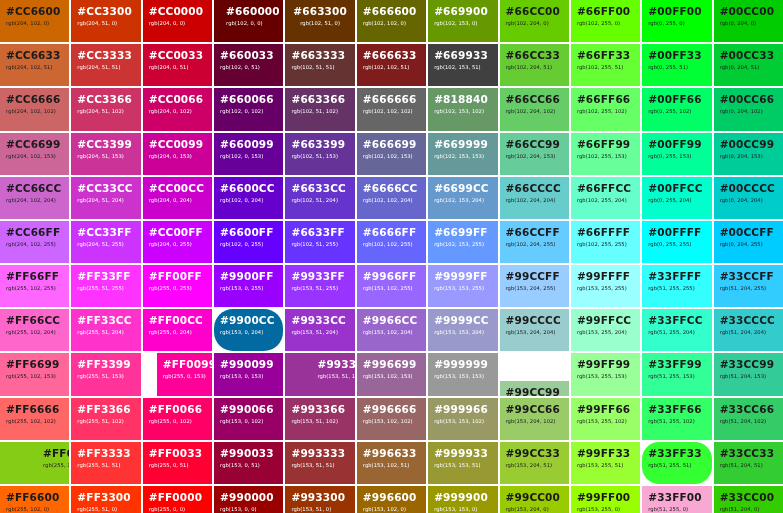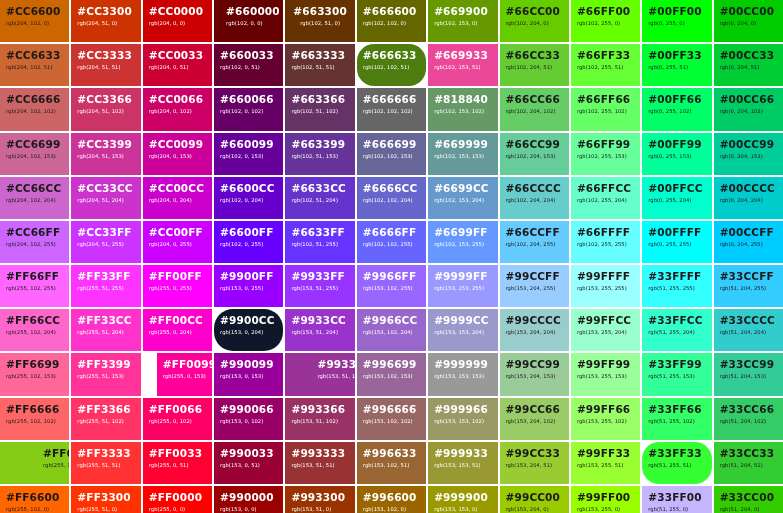"#666633" div.swatch { background-color: #4d7c0f -> #7f1d1d; border-radius: 17px -> none }
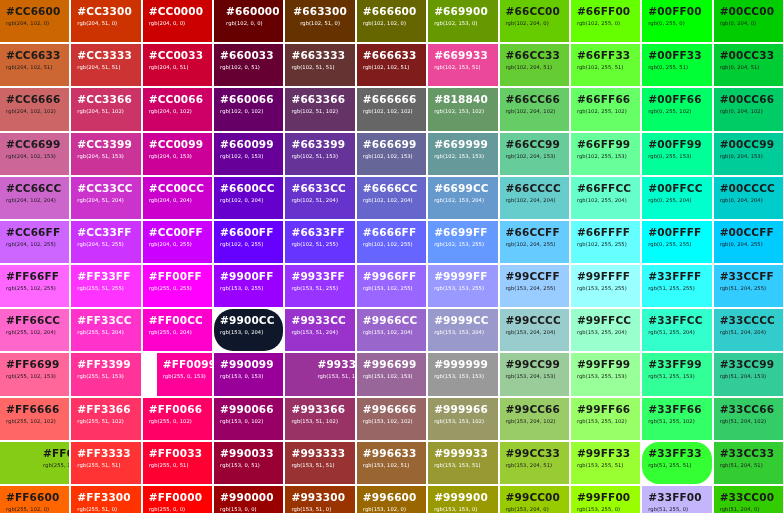"#669933" div.swatch { background-color: #ec4899 -> #404040 }
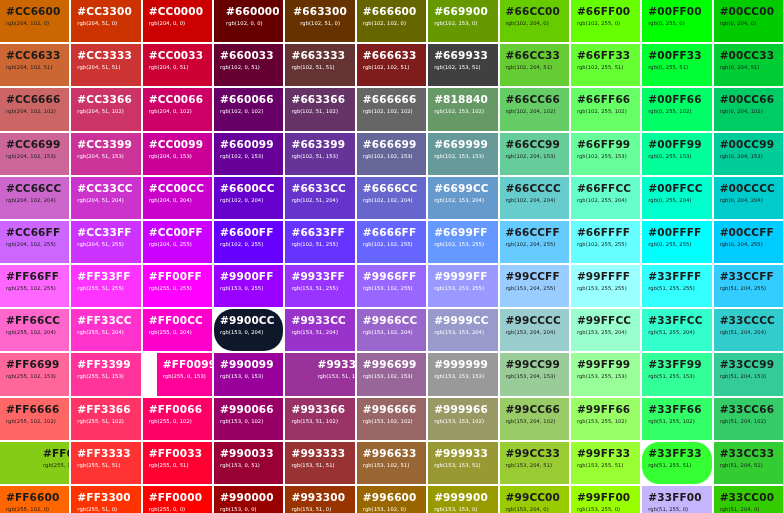"#9900CC" div.swatch { background-color: #0f172a -> #0369a1 }
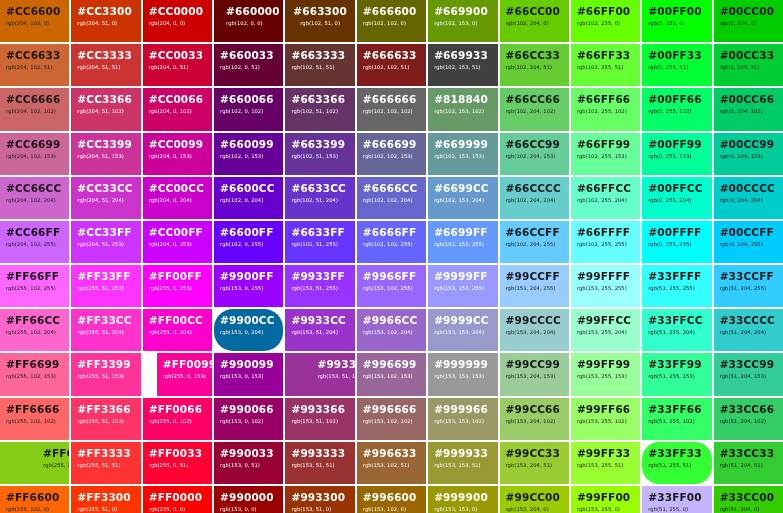"#99CC99" div.swatch { margin-top: none -> 28px }
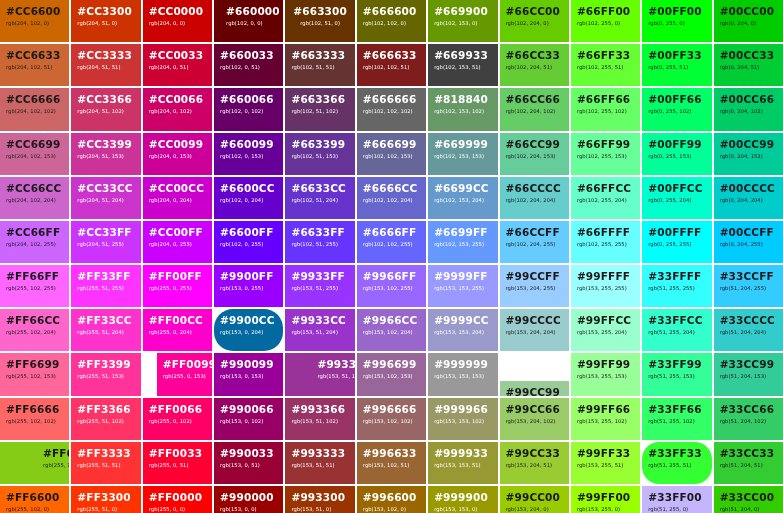"#33FF00" div.swatch { background-color: #c4b5fd -> #f9a8d4 }
